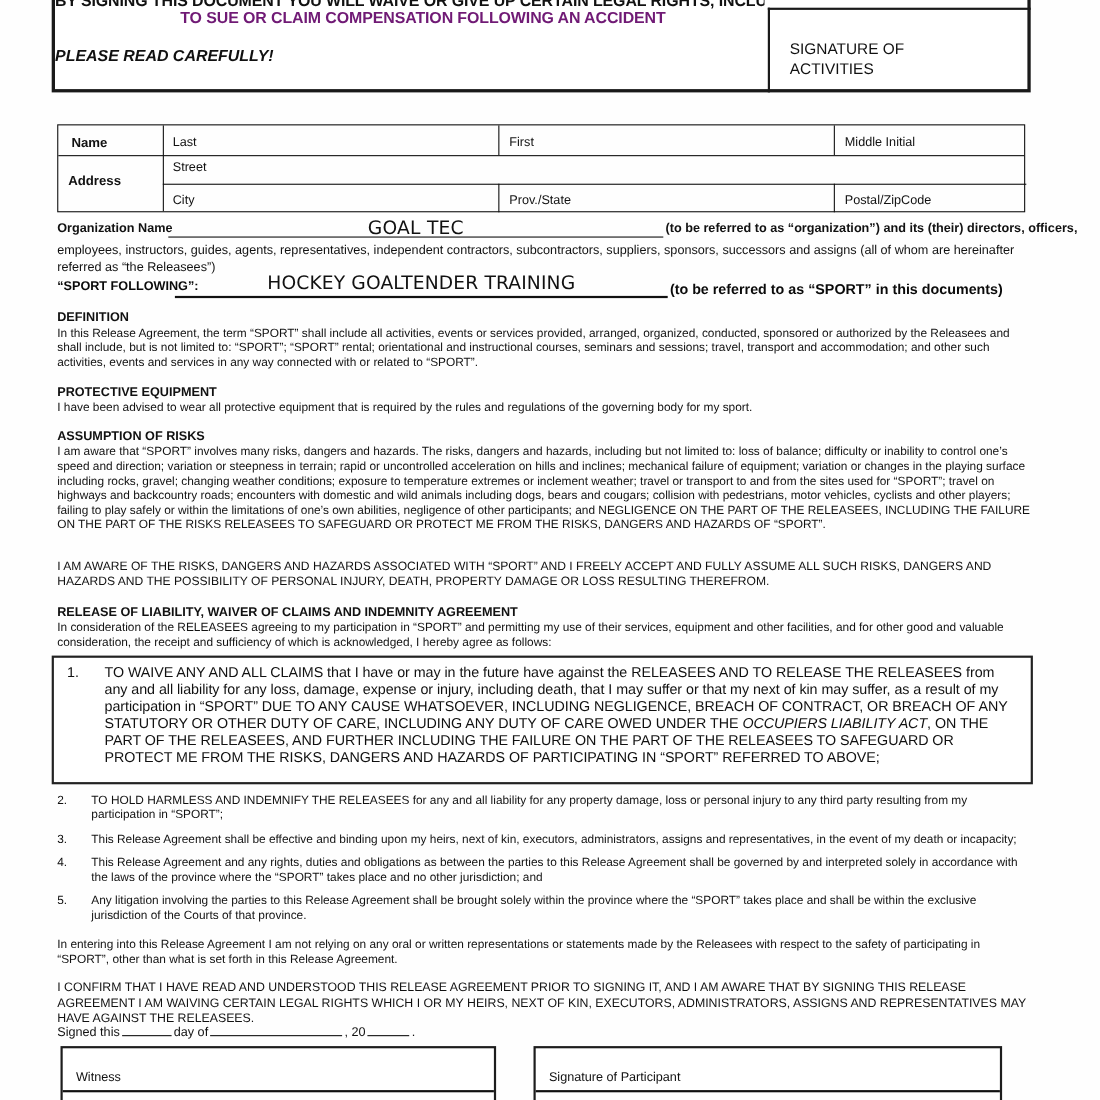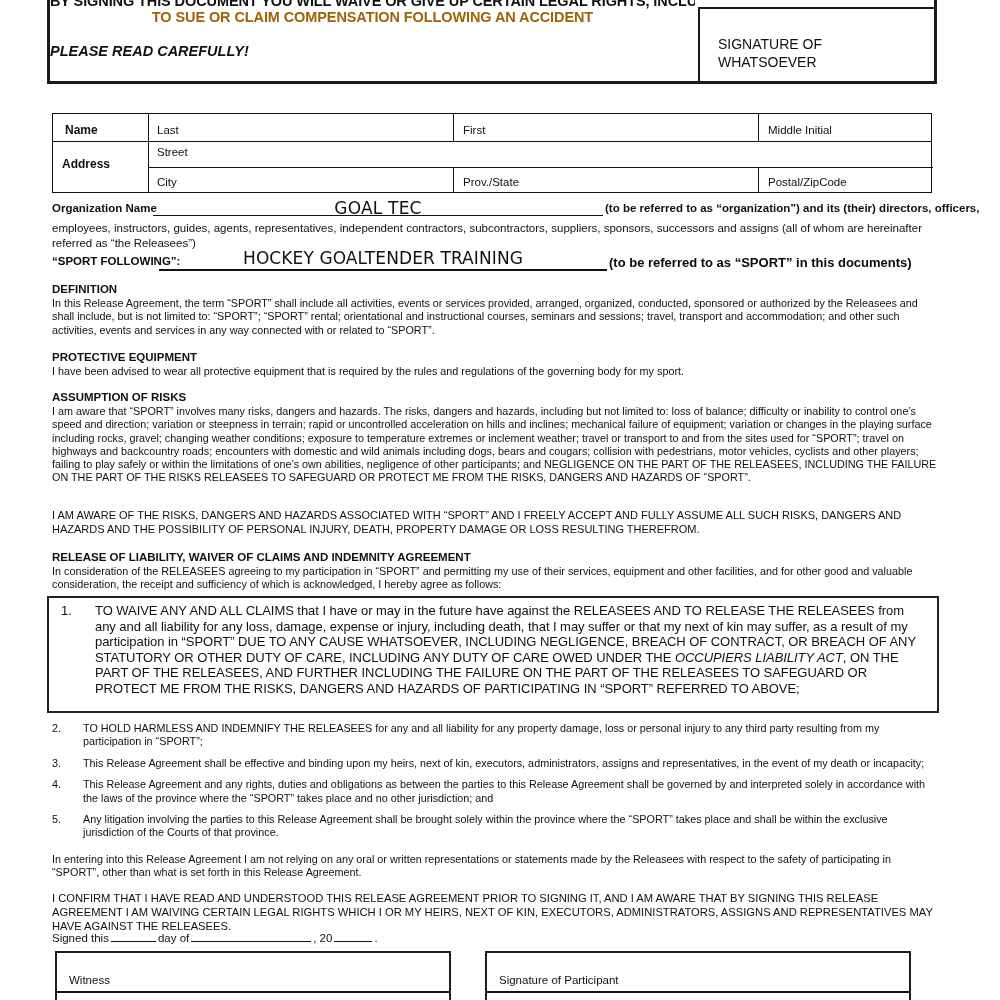"TO SUE OR CLAIM COMPENSATION" .hdr-line-2 { color: #a16207 -> #701a75; left: 0 -> 12px }
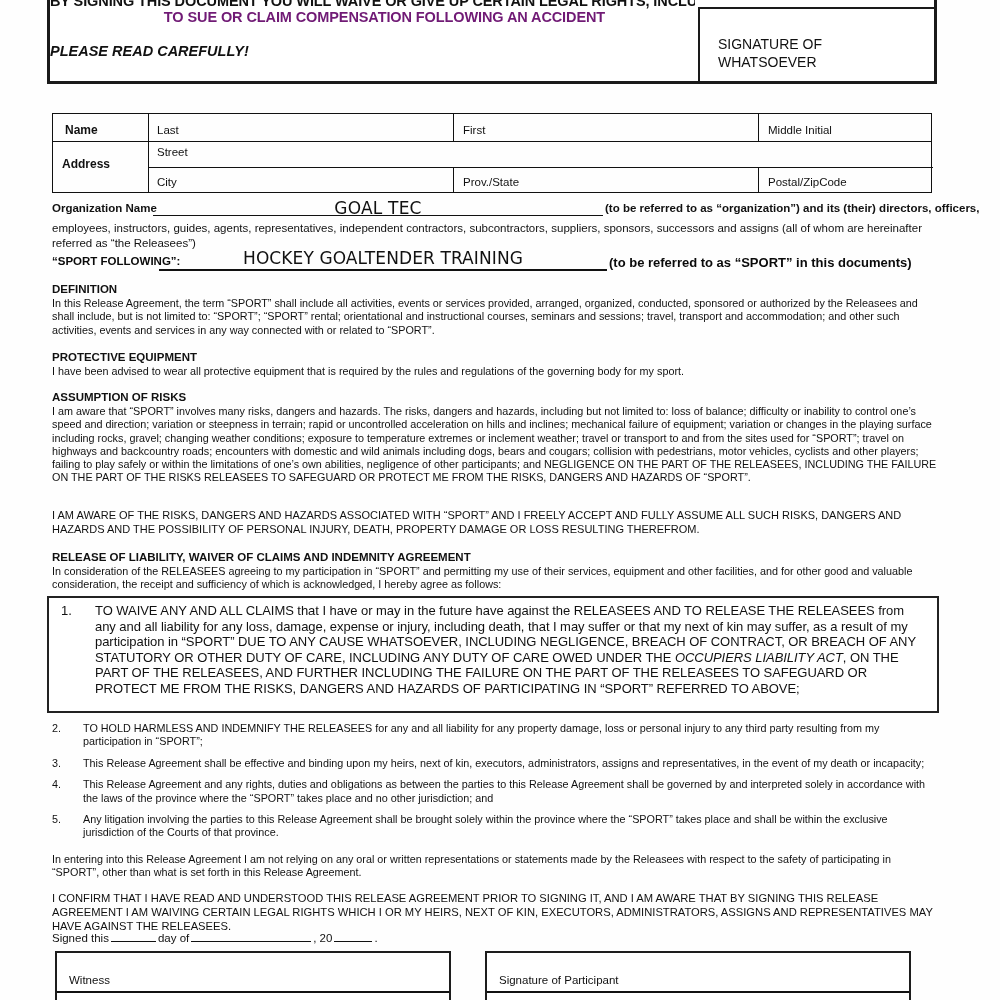"WHATSOEVER" span { text: WHATSOEVER -> ACTIVITIES }
